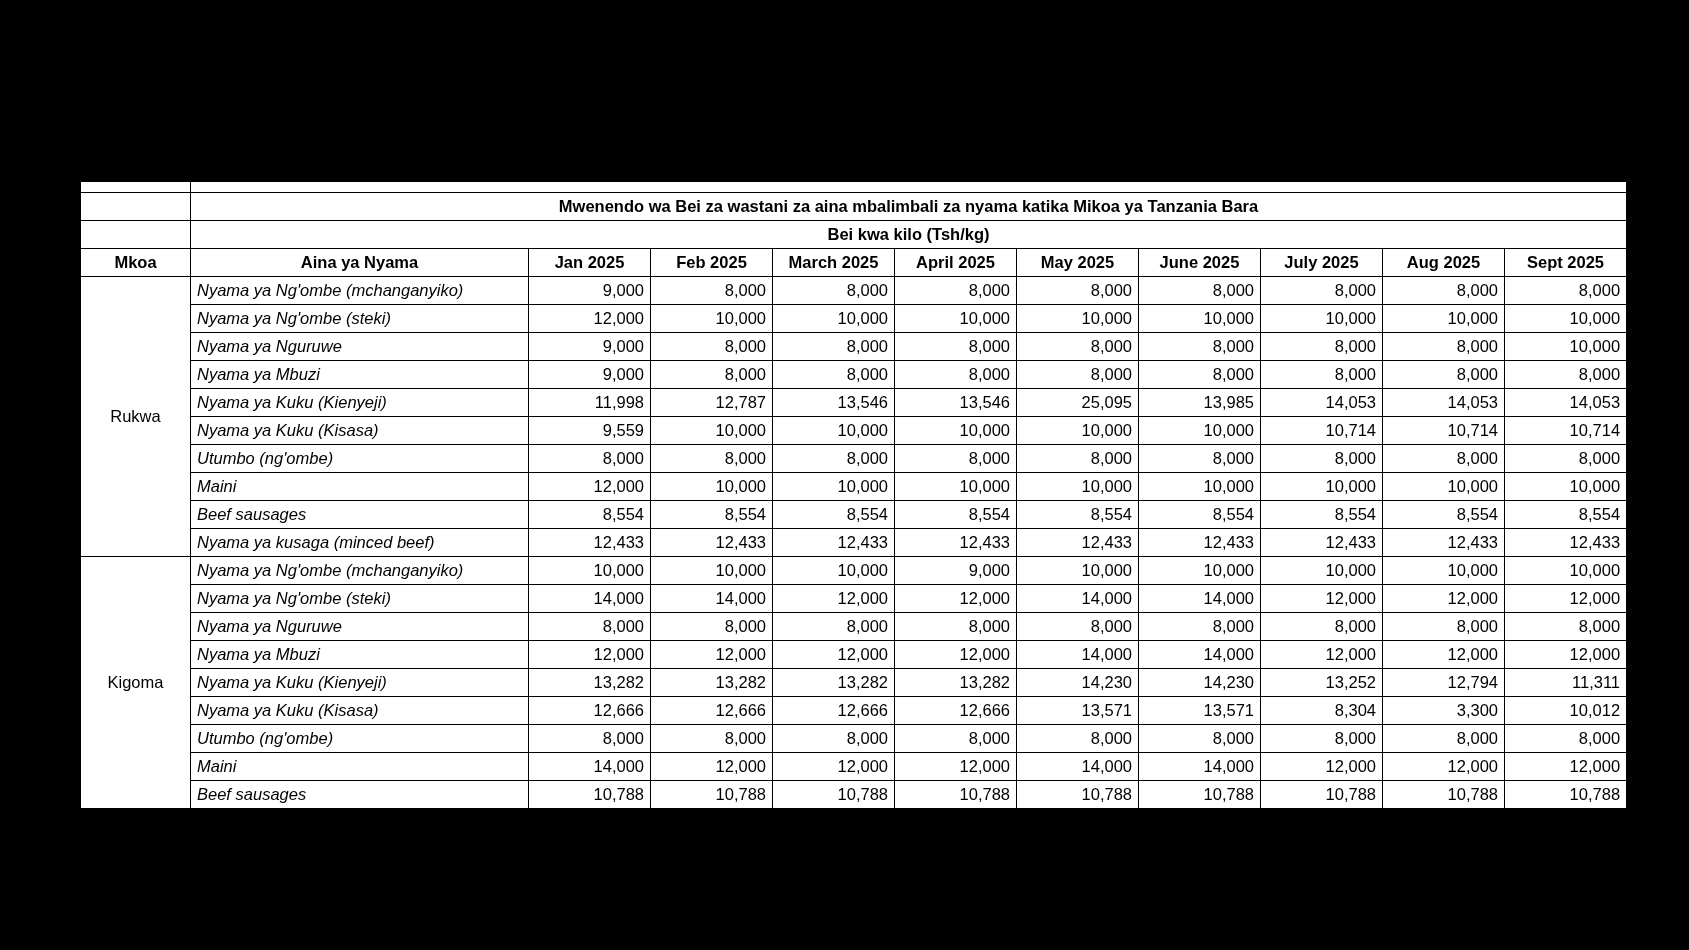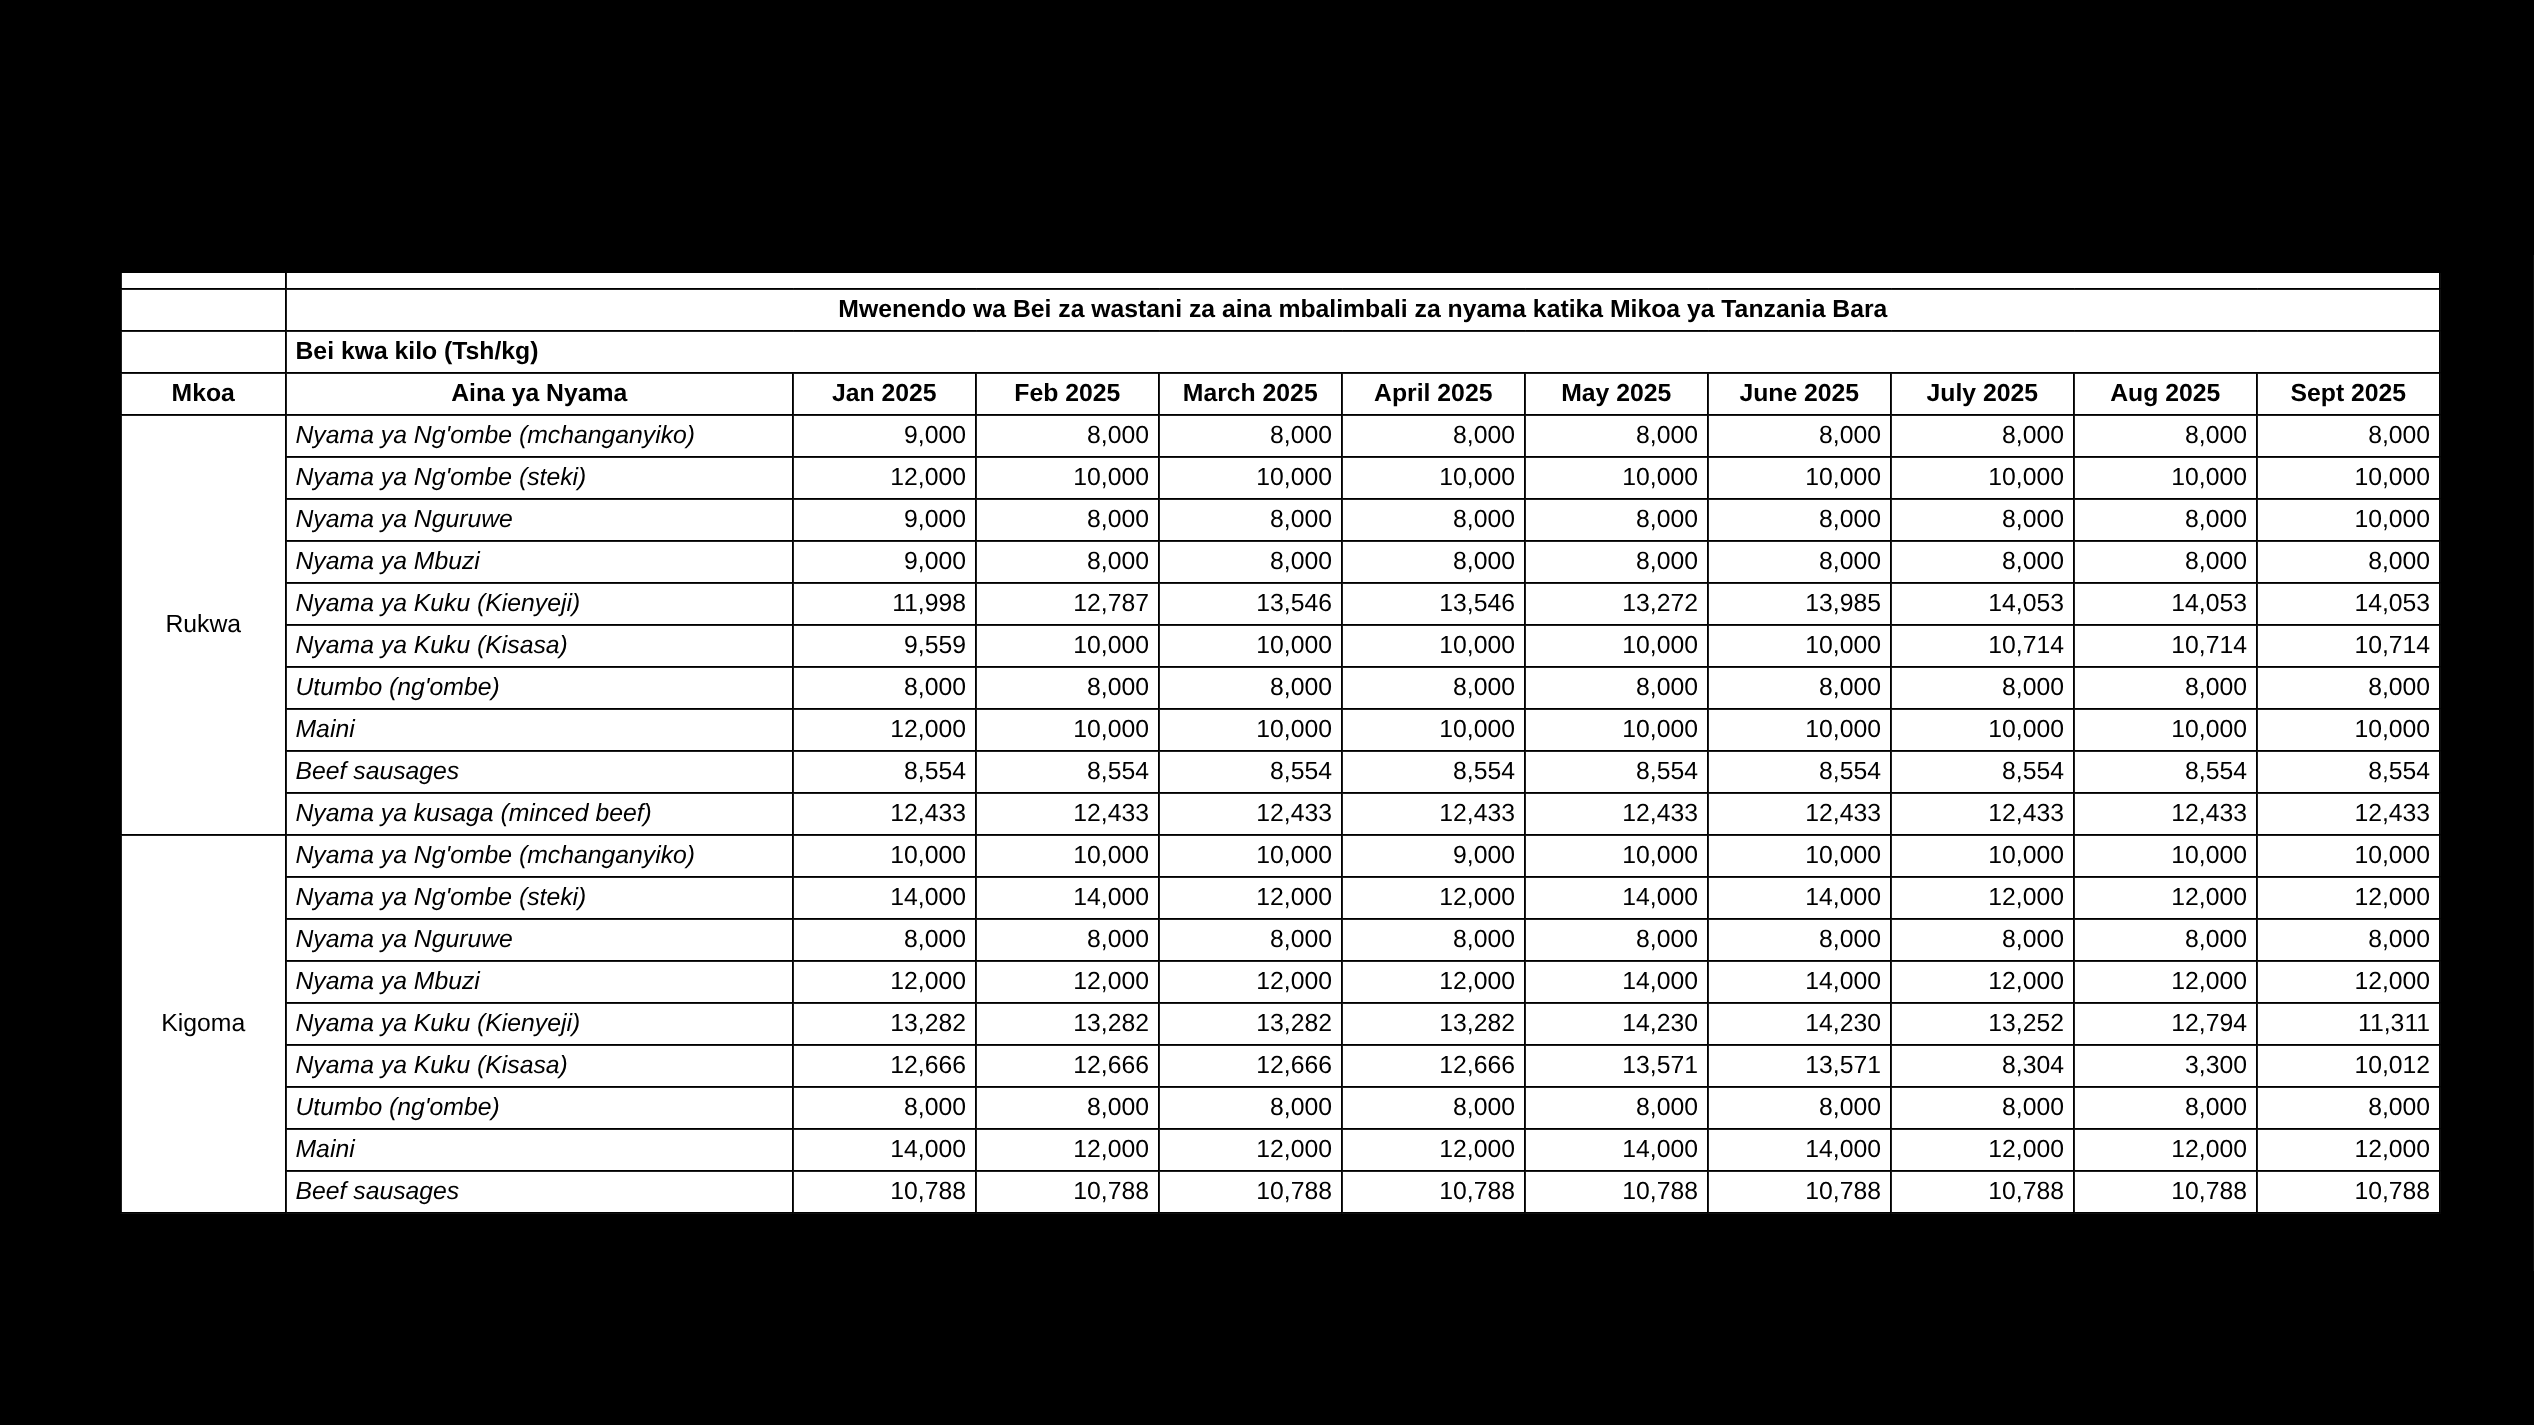"Bei kwa kilo (Tsh/kg)" td.subtitle-cell { text-align: left -> center }
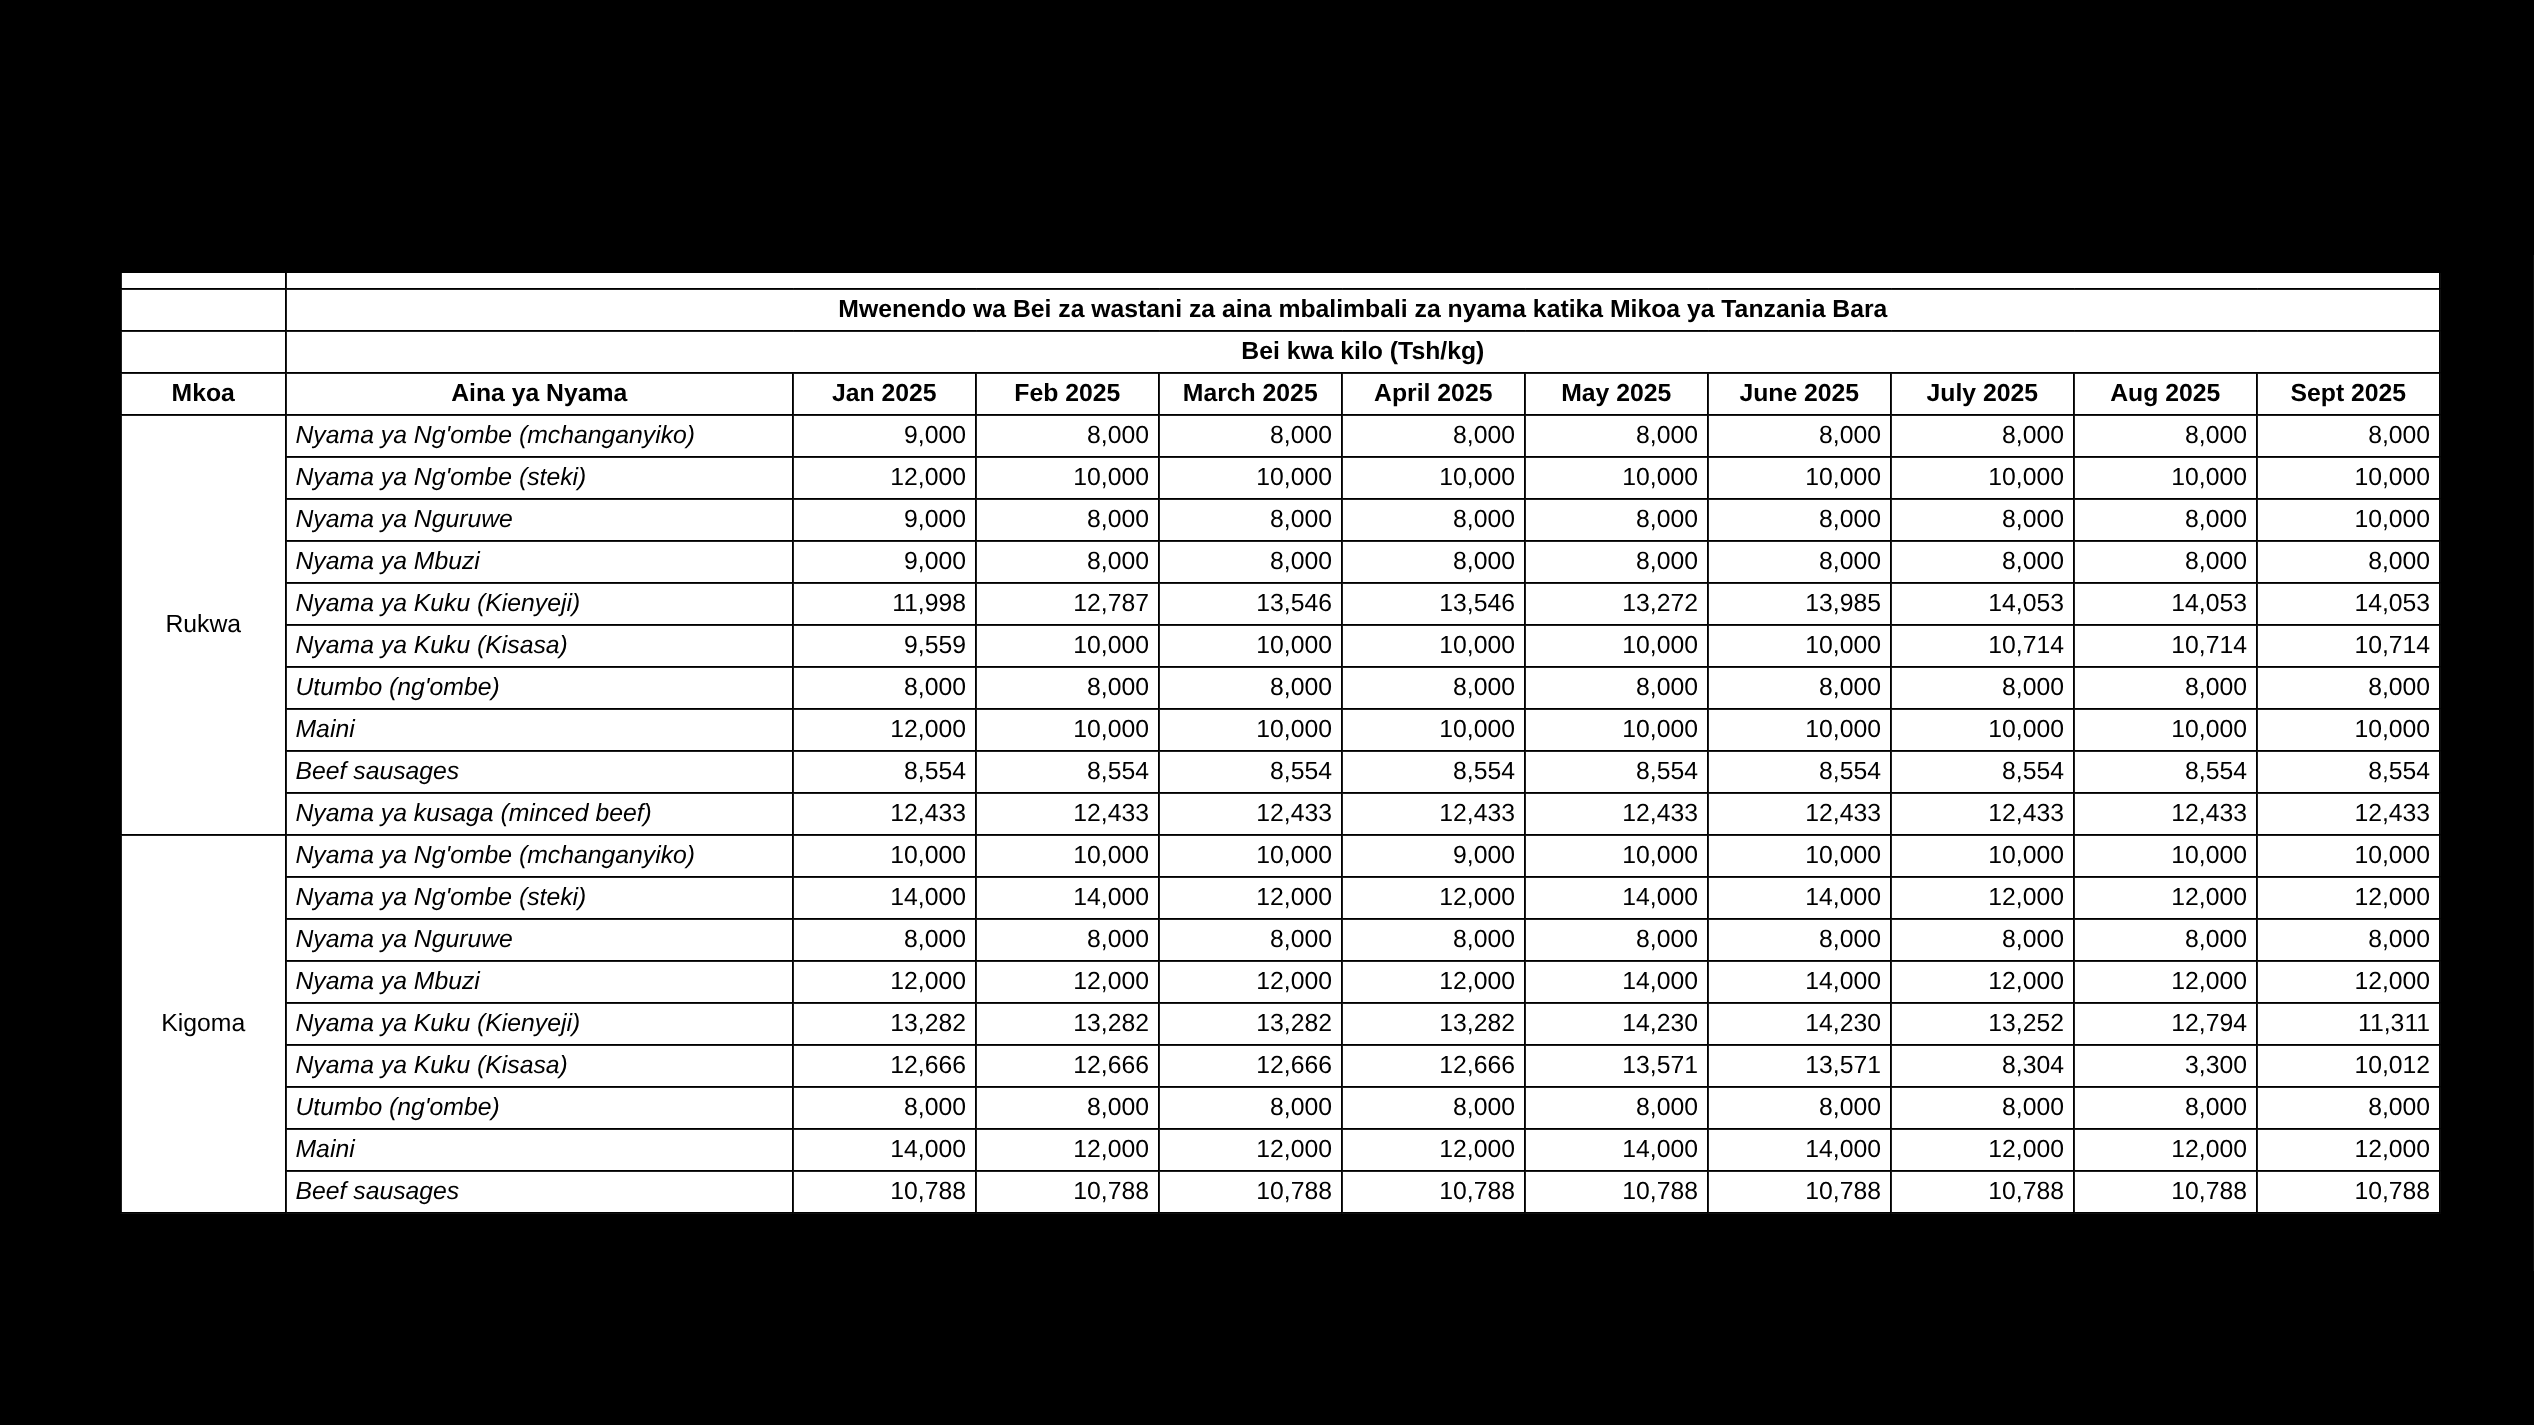"13,272" td.num { text: 13,272 -> 25,095 }
